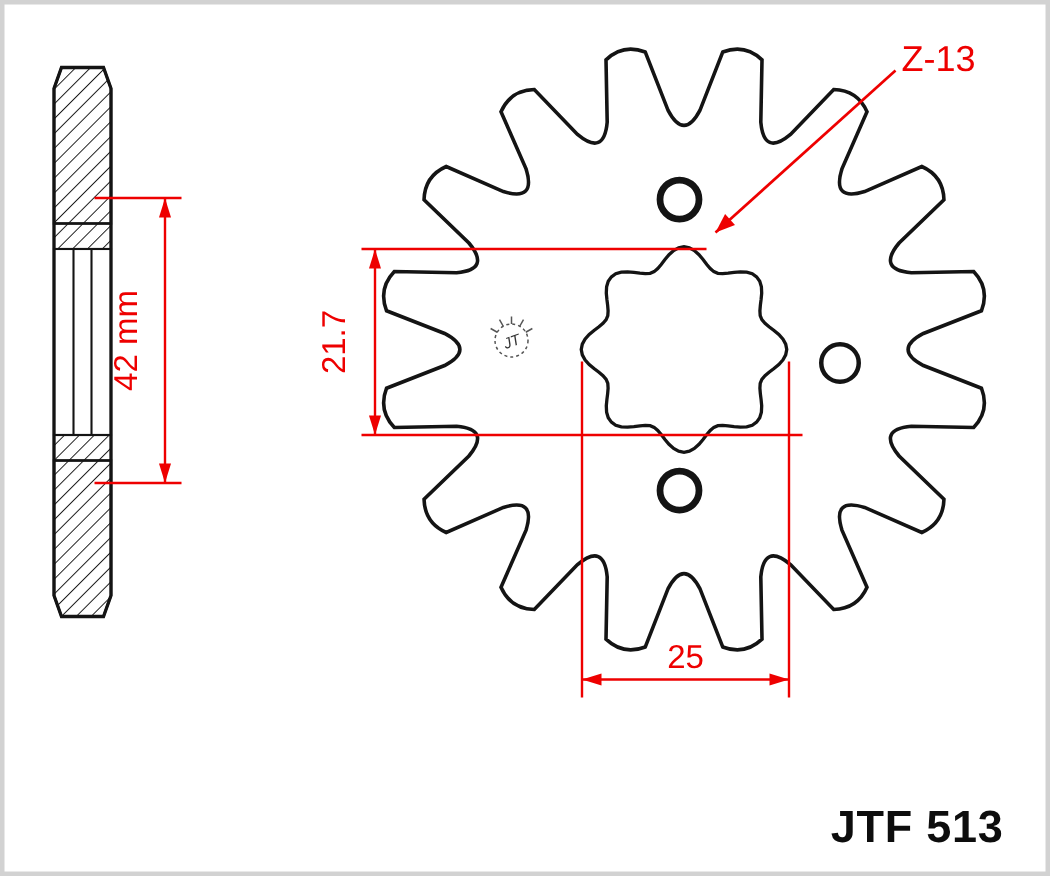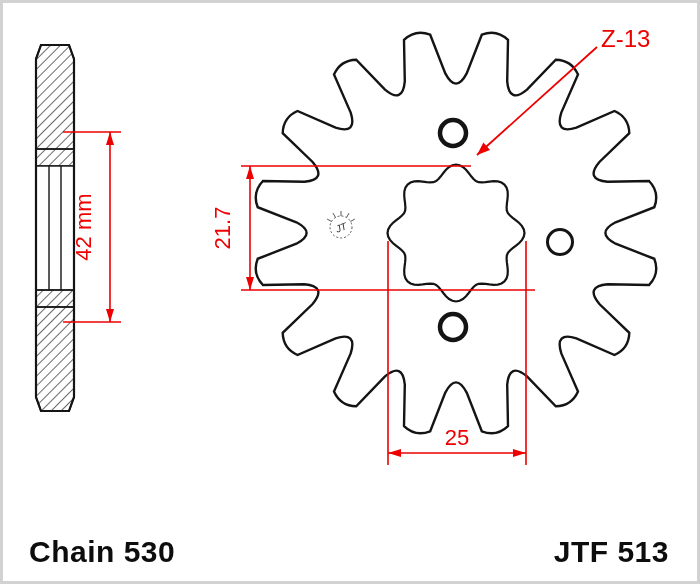"Chain 530" div.footer-label { html: <div>Chain 530</div> -> none }
